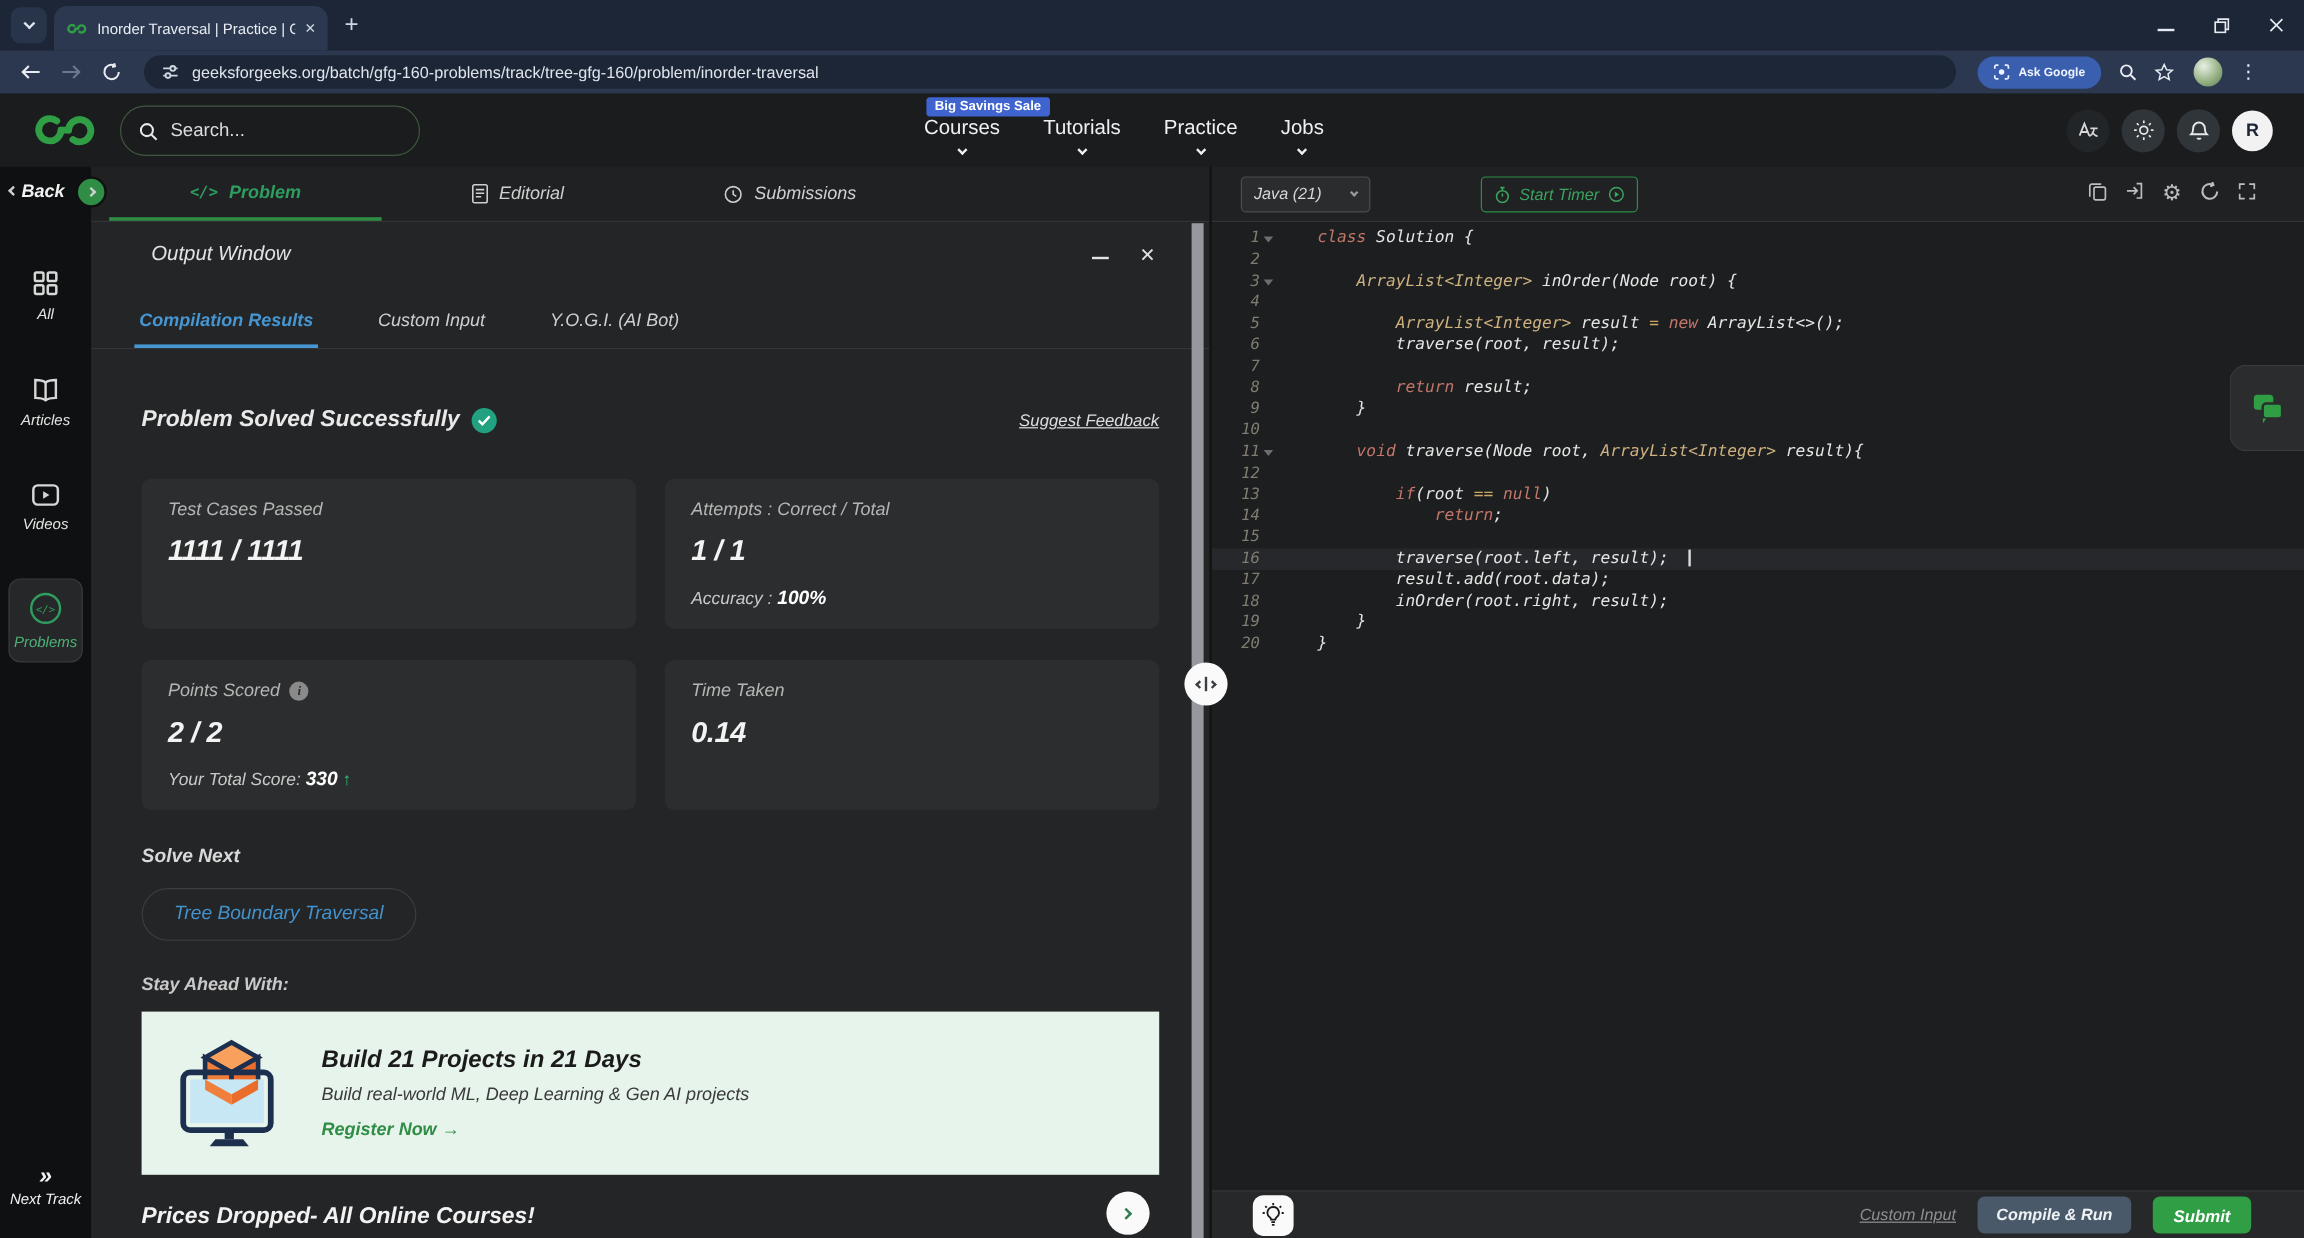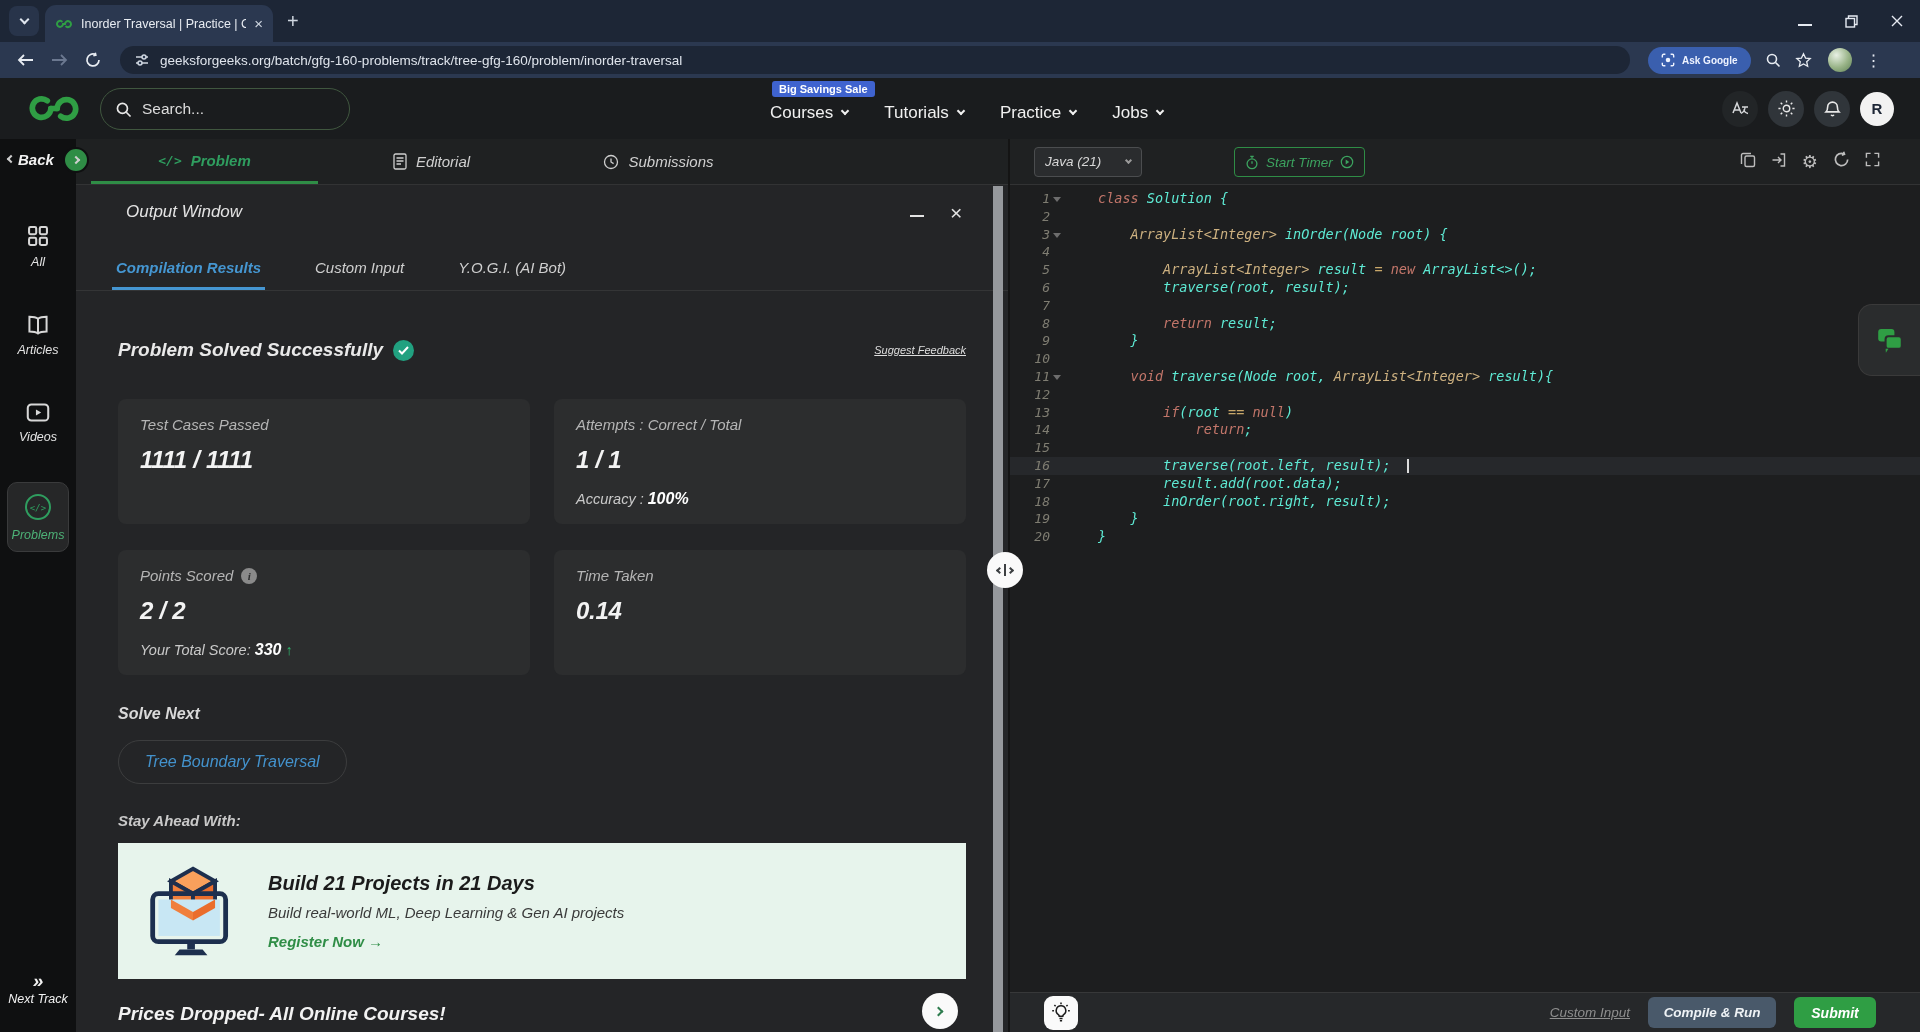"Courses" .nav-item { flex-direction: none -> column }
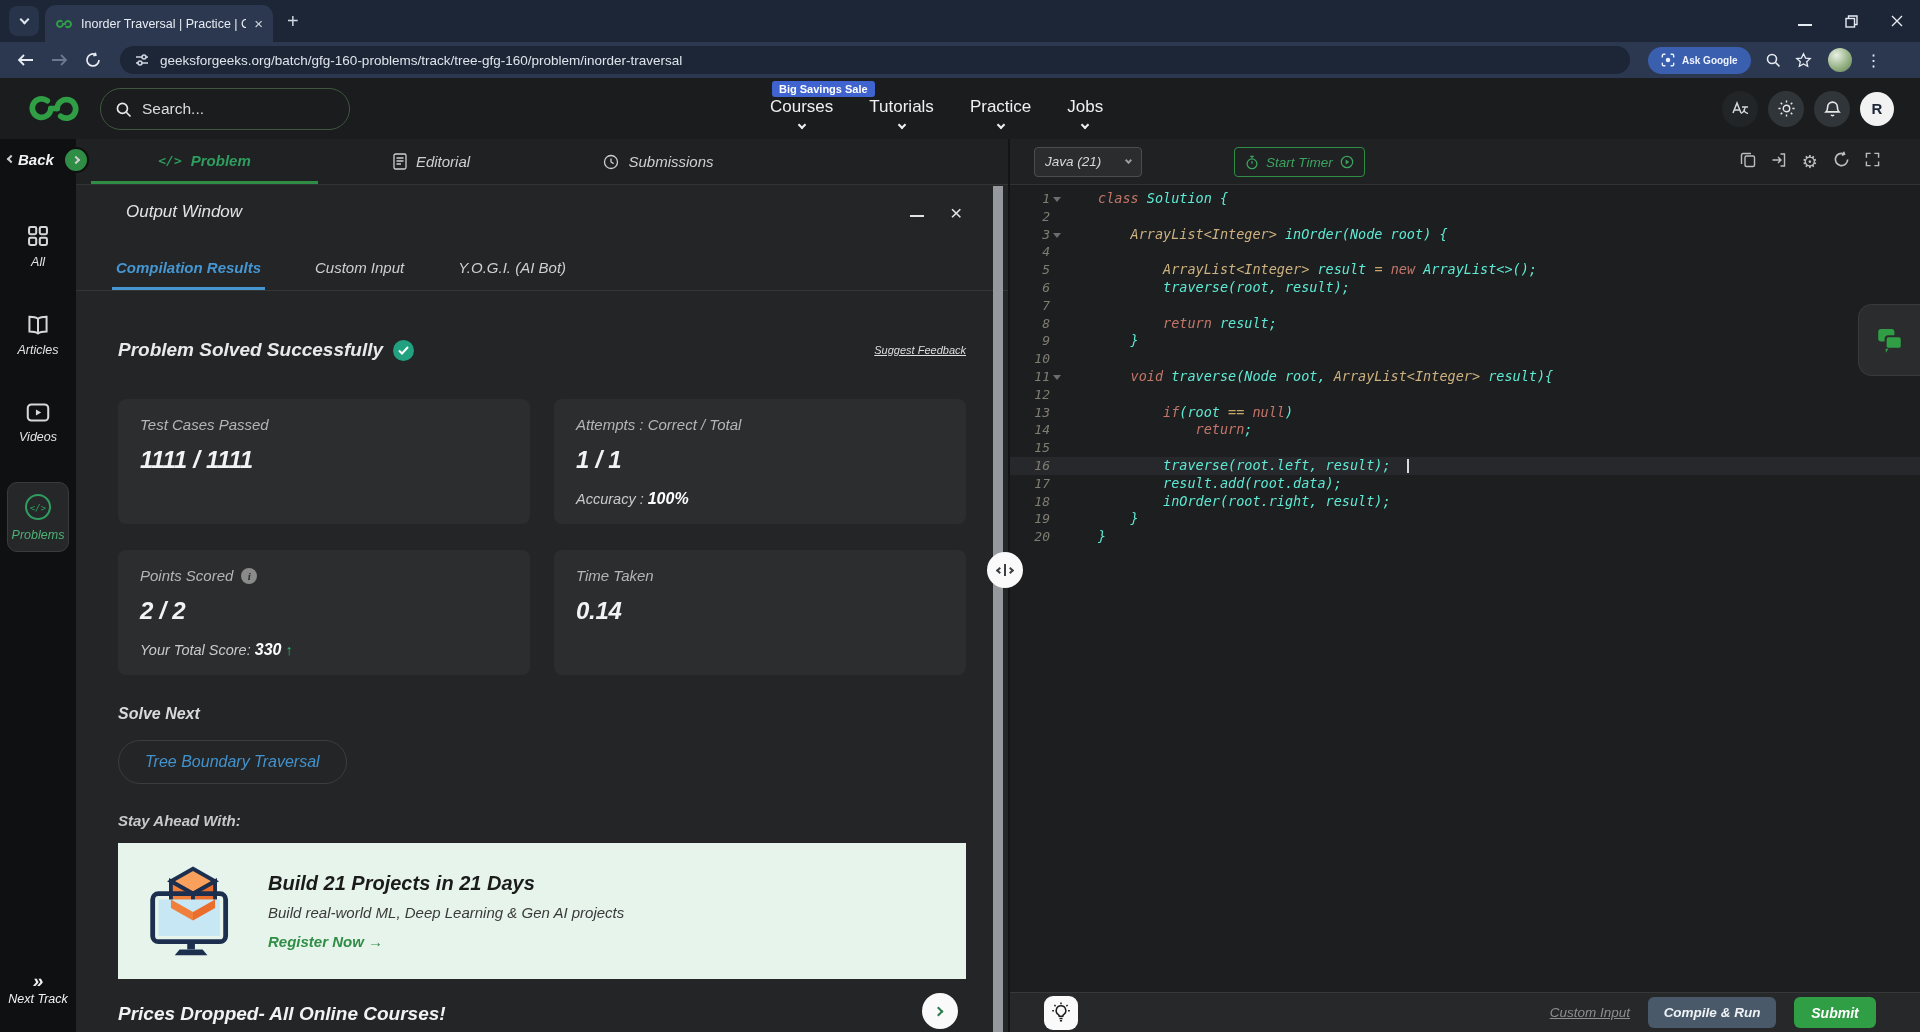"Solution {" .tok-pl { color: #5eead4 -> #e5e5e5 }
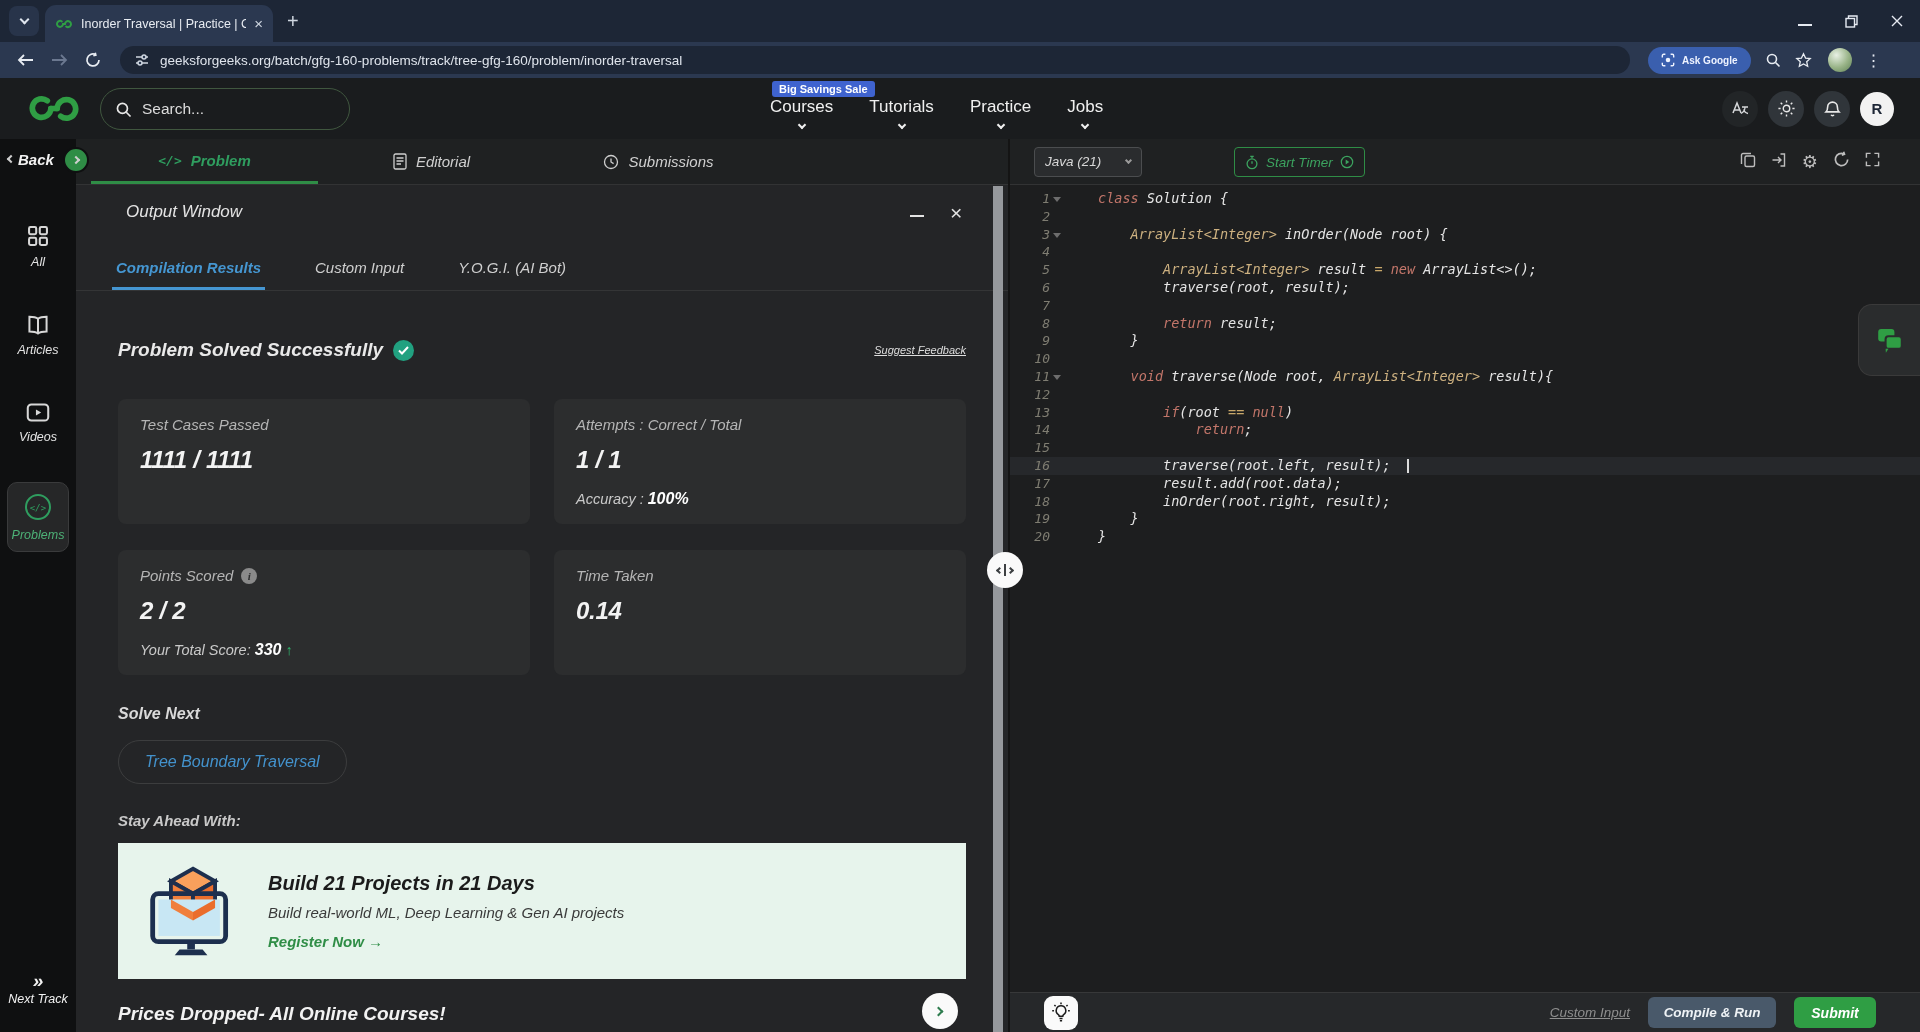"Suggest Feedback" .feedback { font-size: 11px -> 14px }
